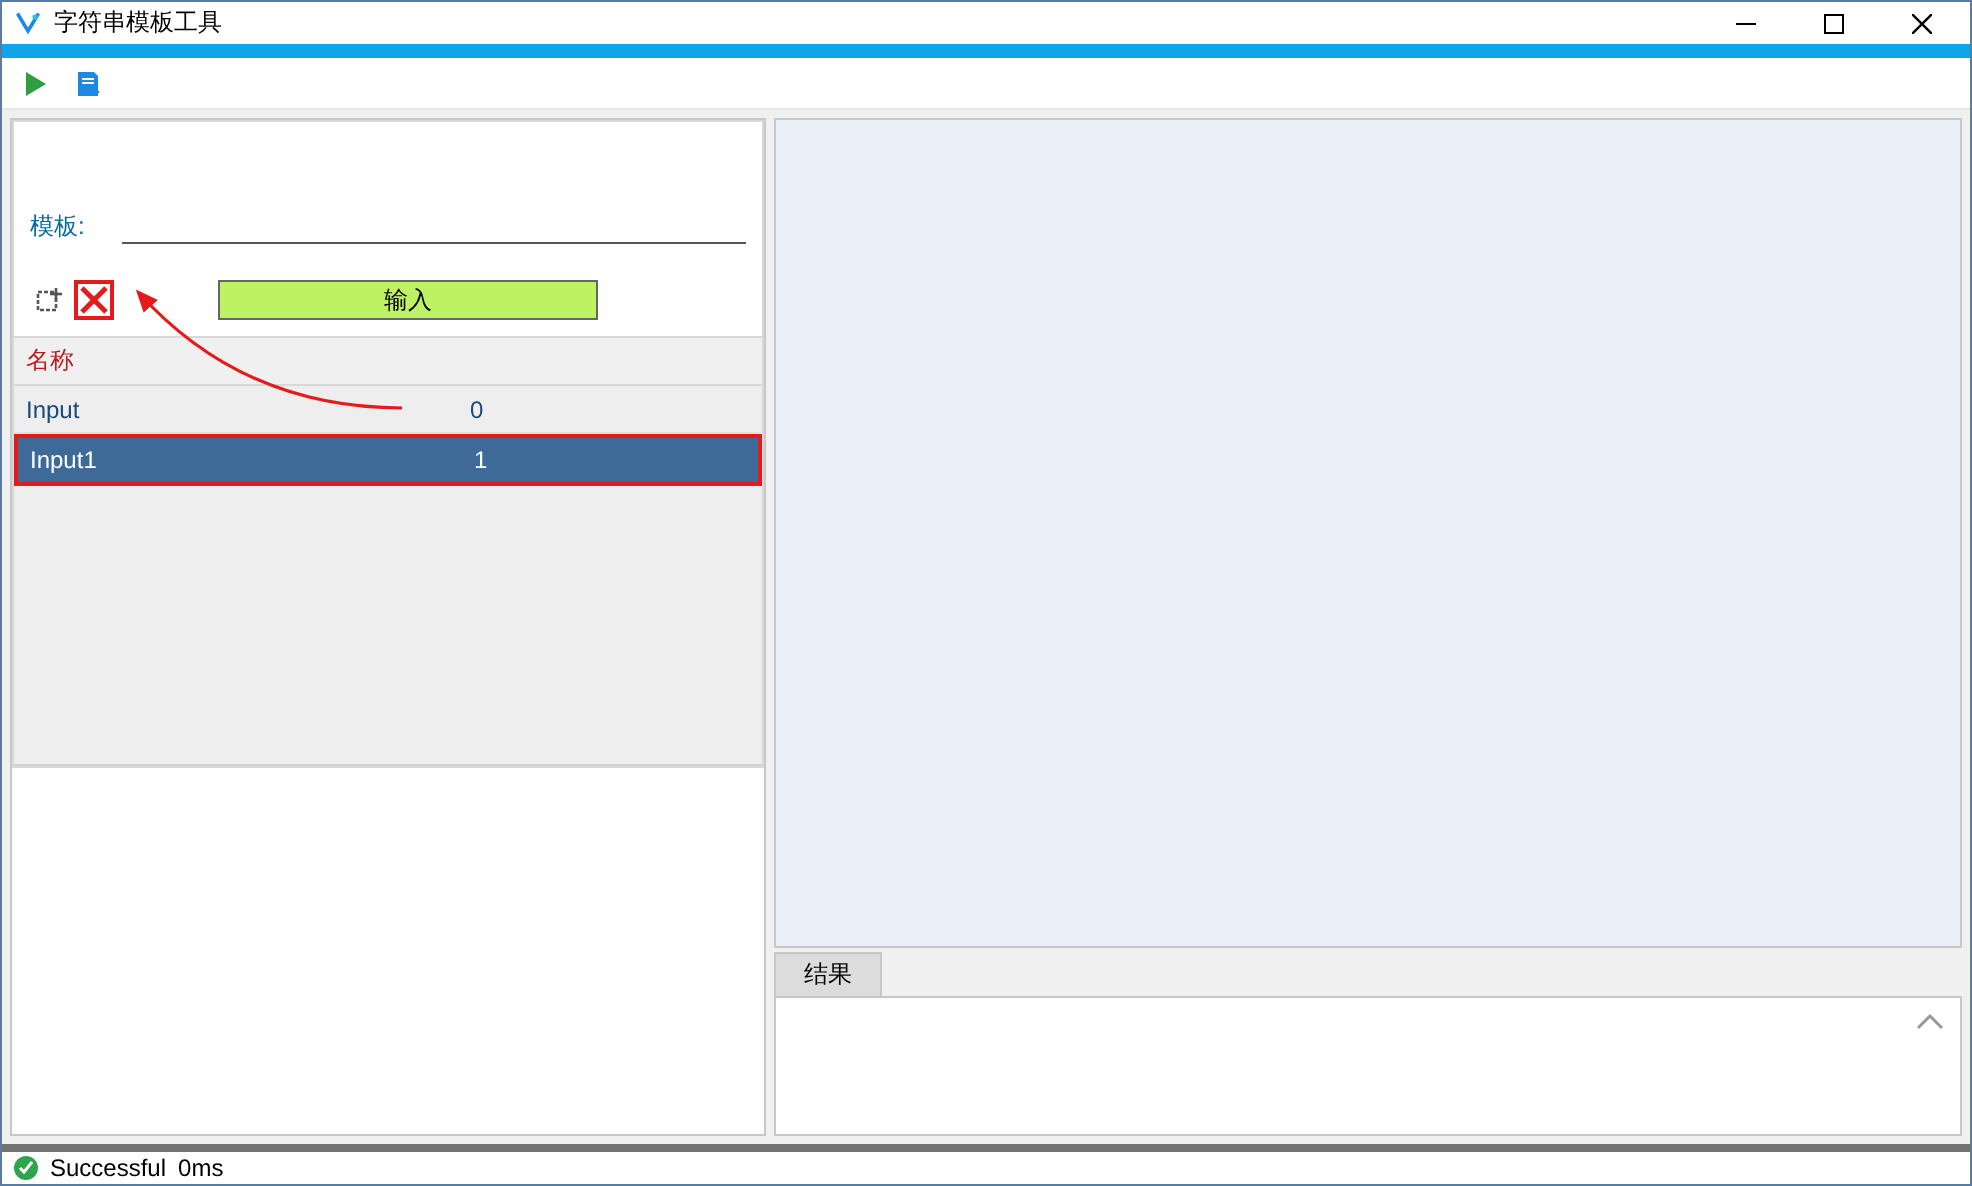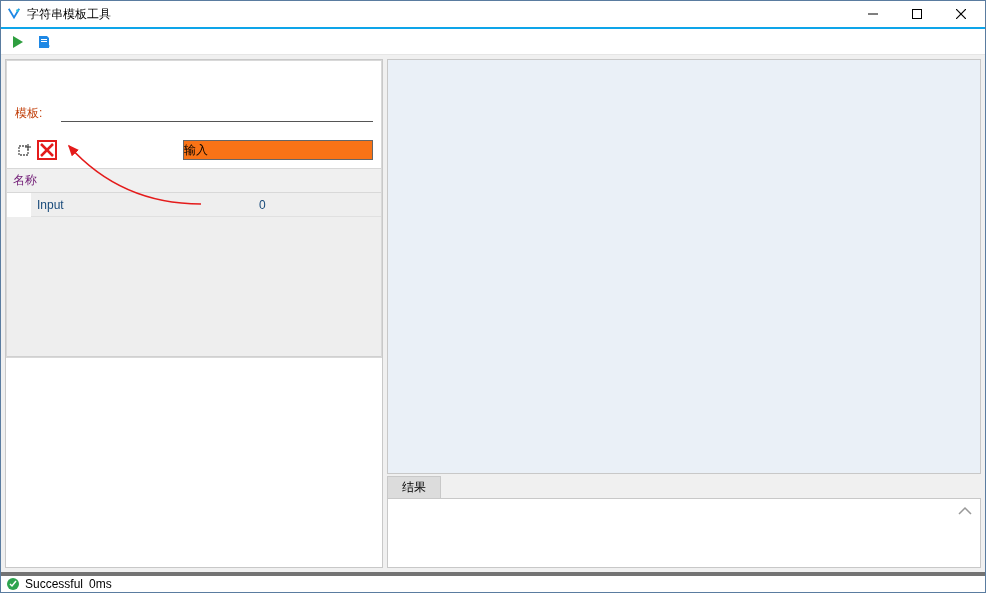"字符串模板工具" .titlebar { border-bottom: 2px solid #0ea5e9 -> 7px solid #0ea5e9 }
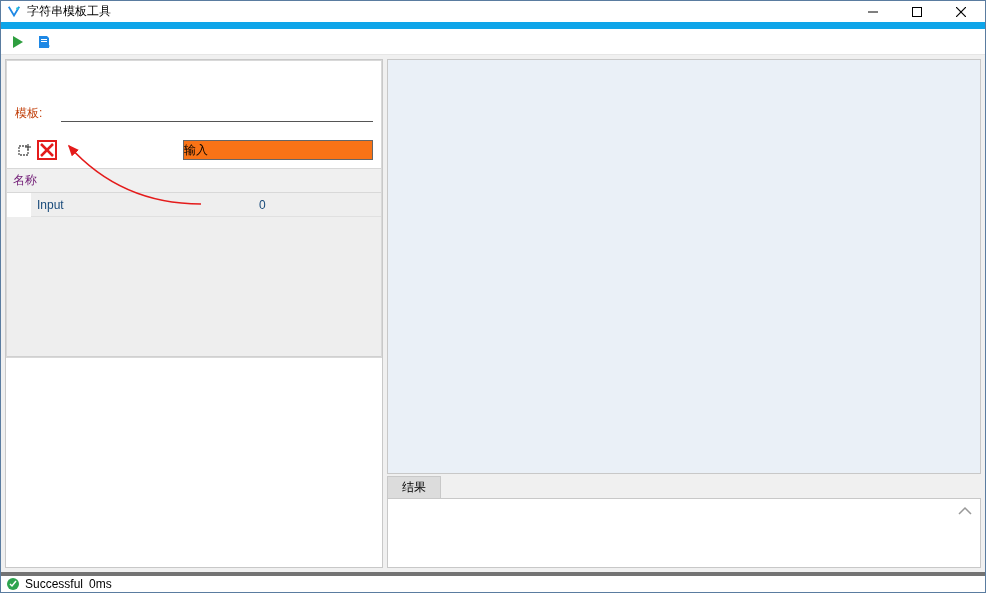"模板:" .tmpl-label { color: #c2410c -> #0369a1 }
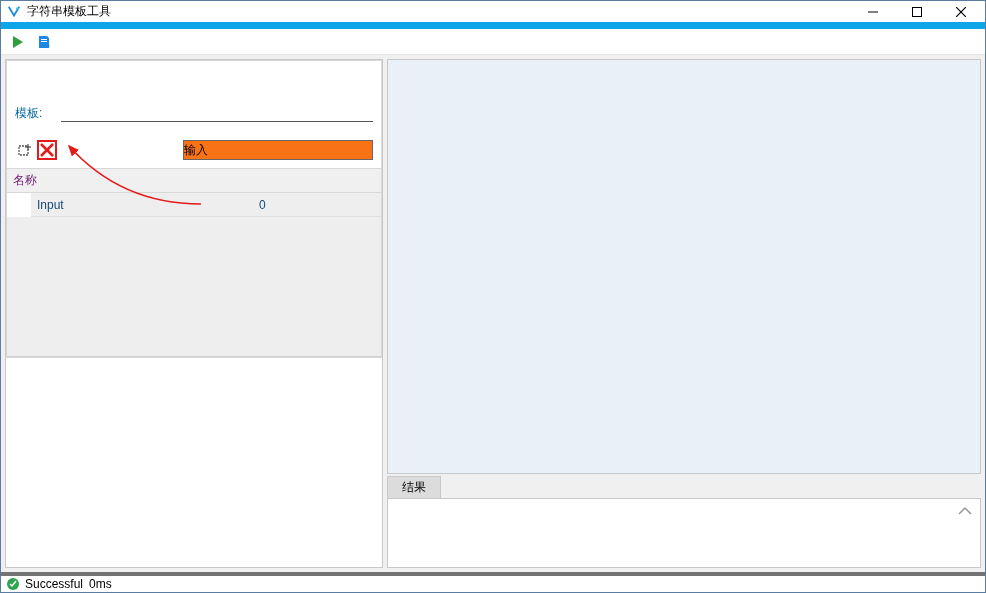"输入" .input-btn { background: #f97316 -> #bef264; margin-right: none -> 74px; text-align: left -> center }
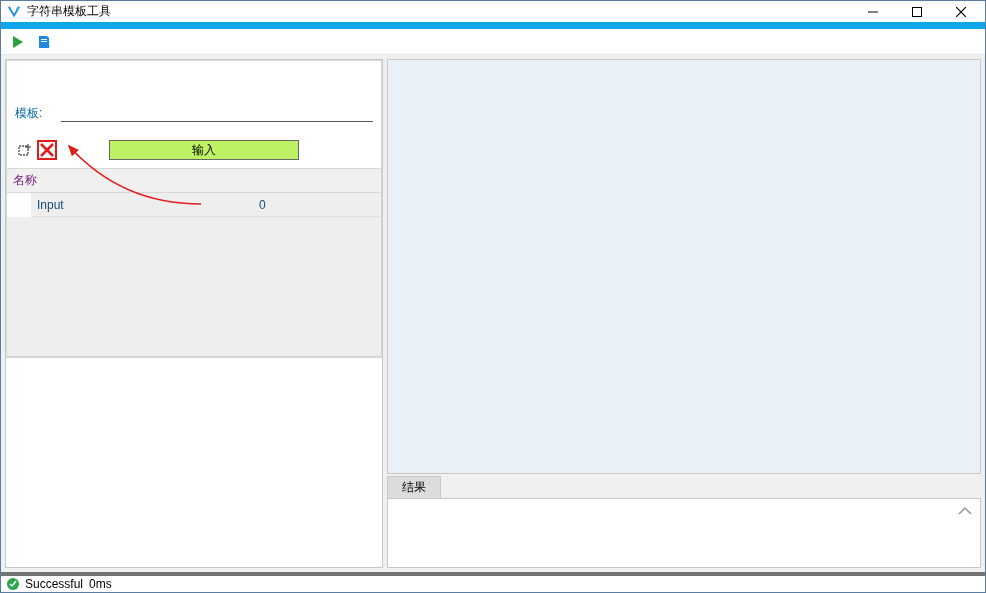"名称" .headers .hcell { color: #701a75 -> #b91c1c }
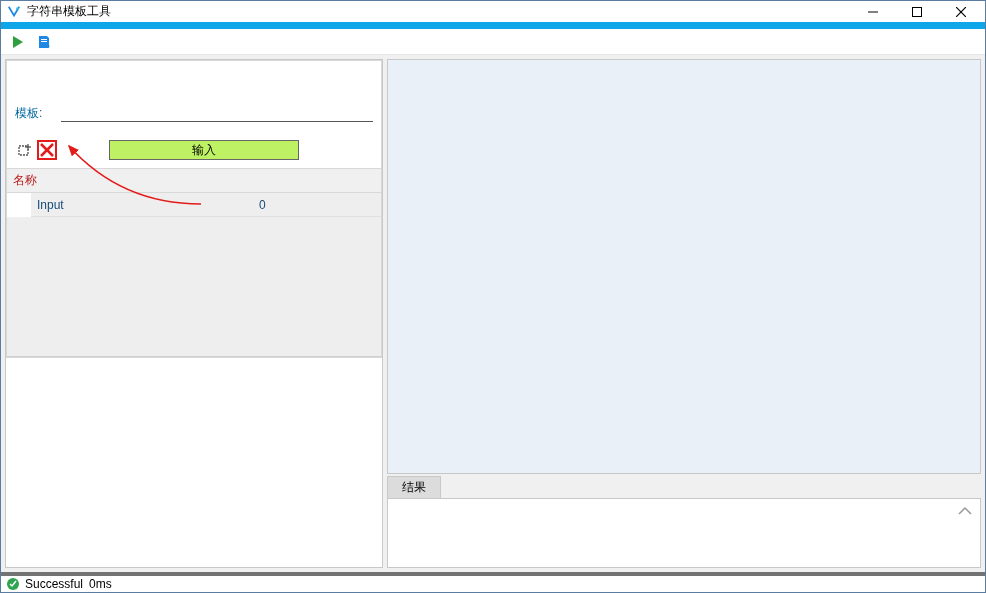"Input" .row { margin-left: 24px -> none }
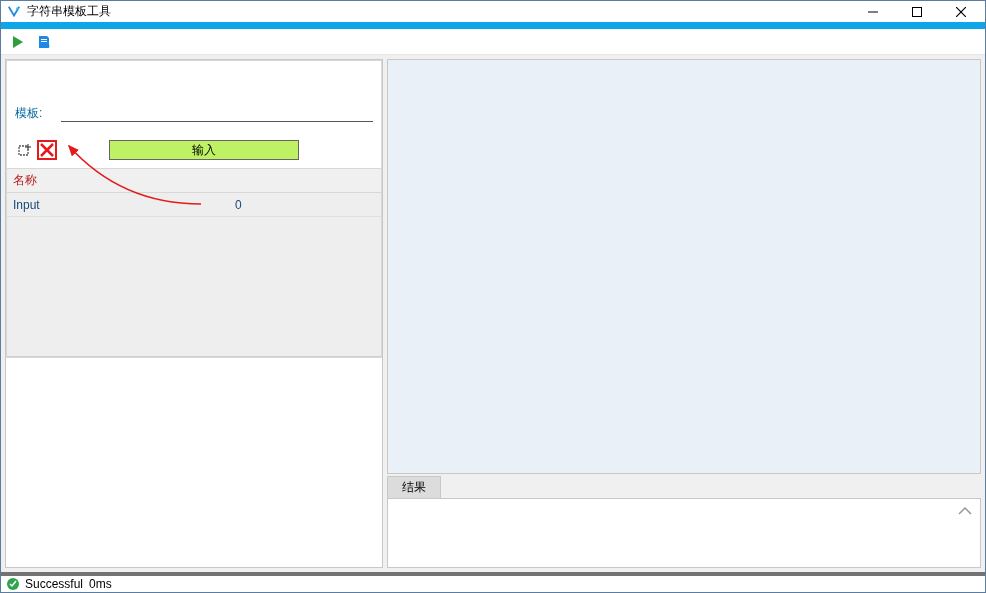"Input1" div.row { html: none -> <div> <div>Input1</div> <div>1</div> </div> }
